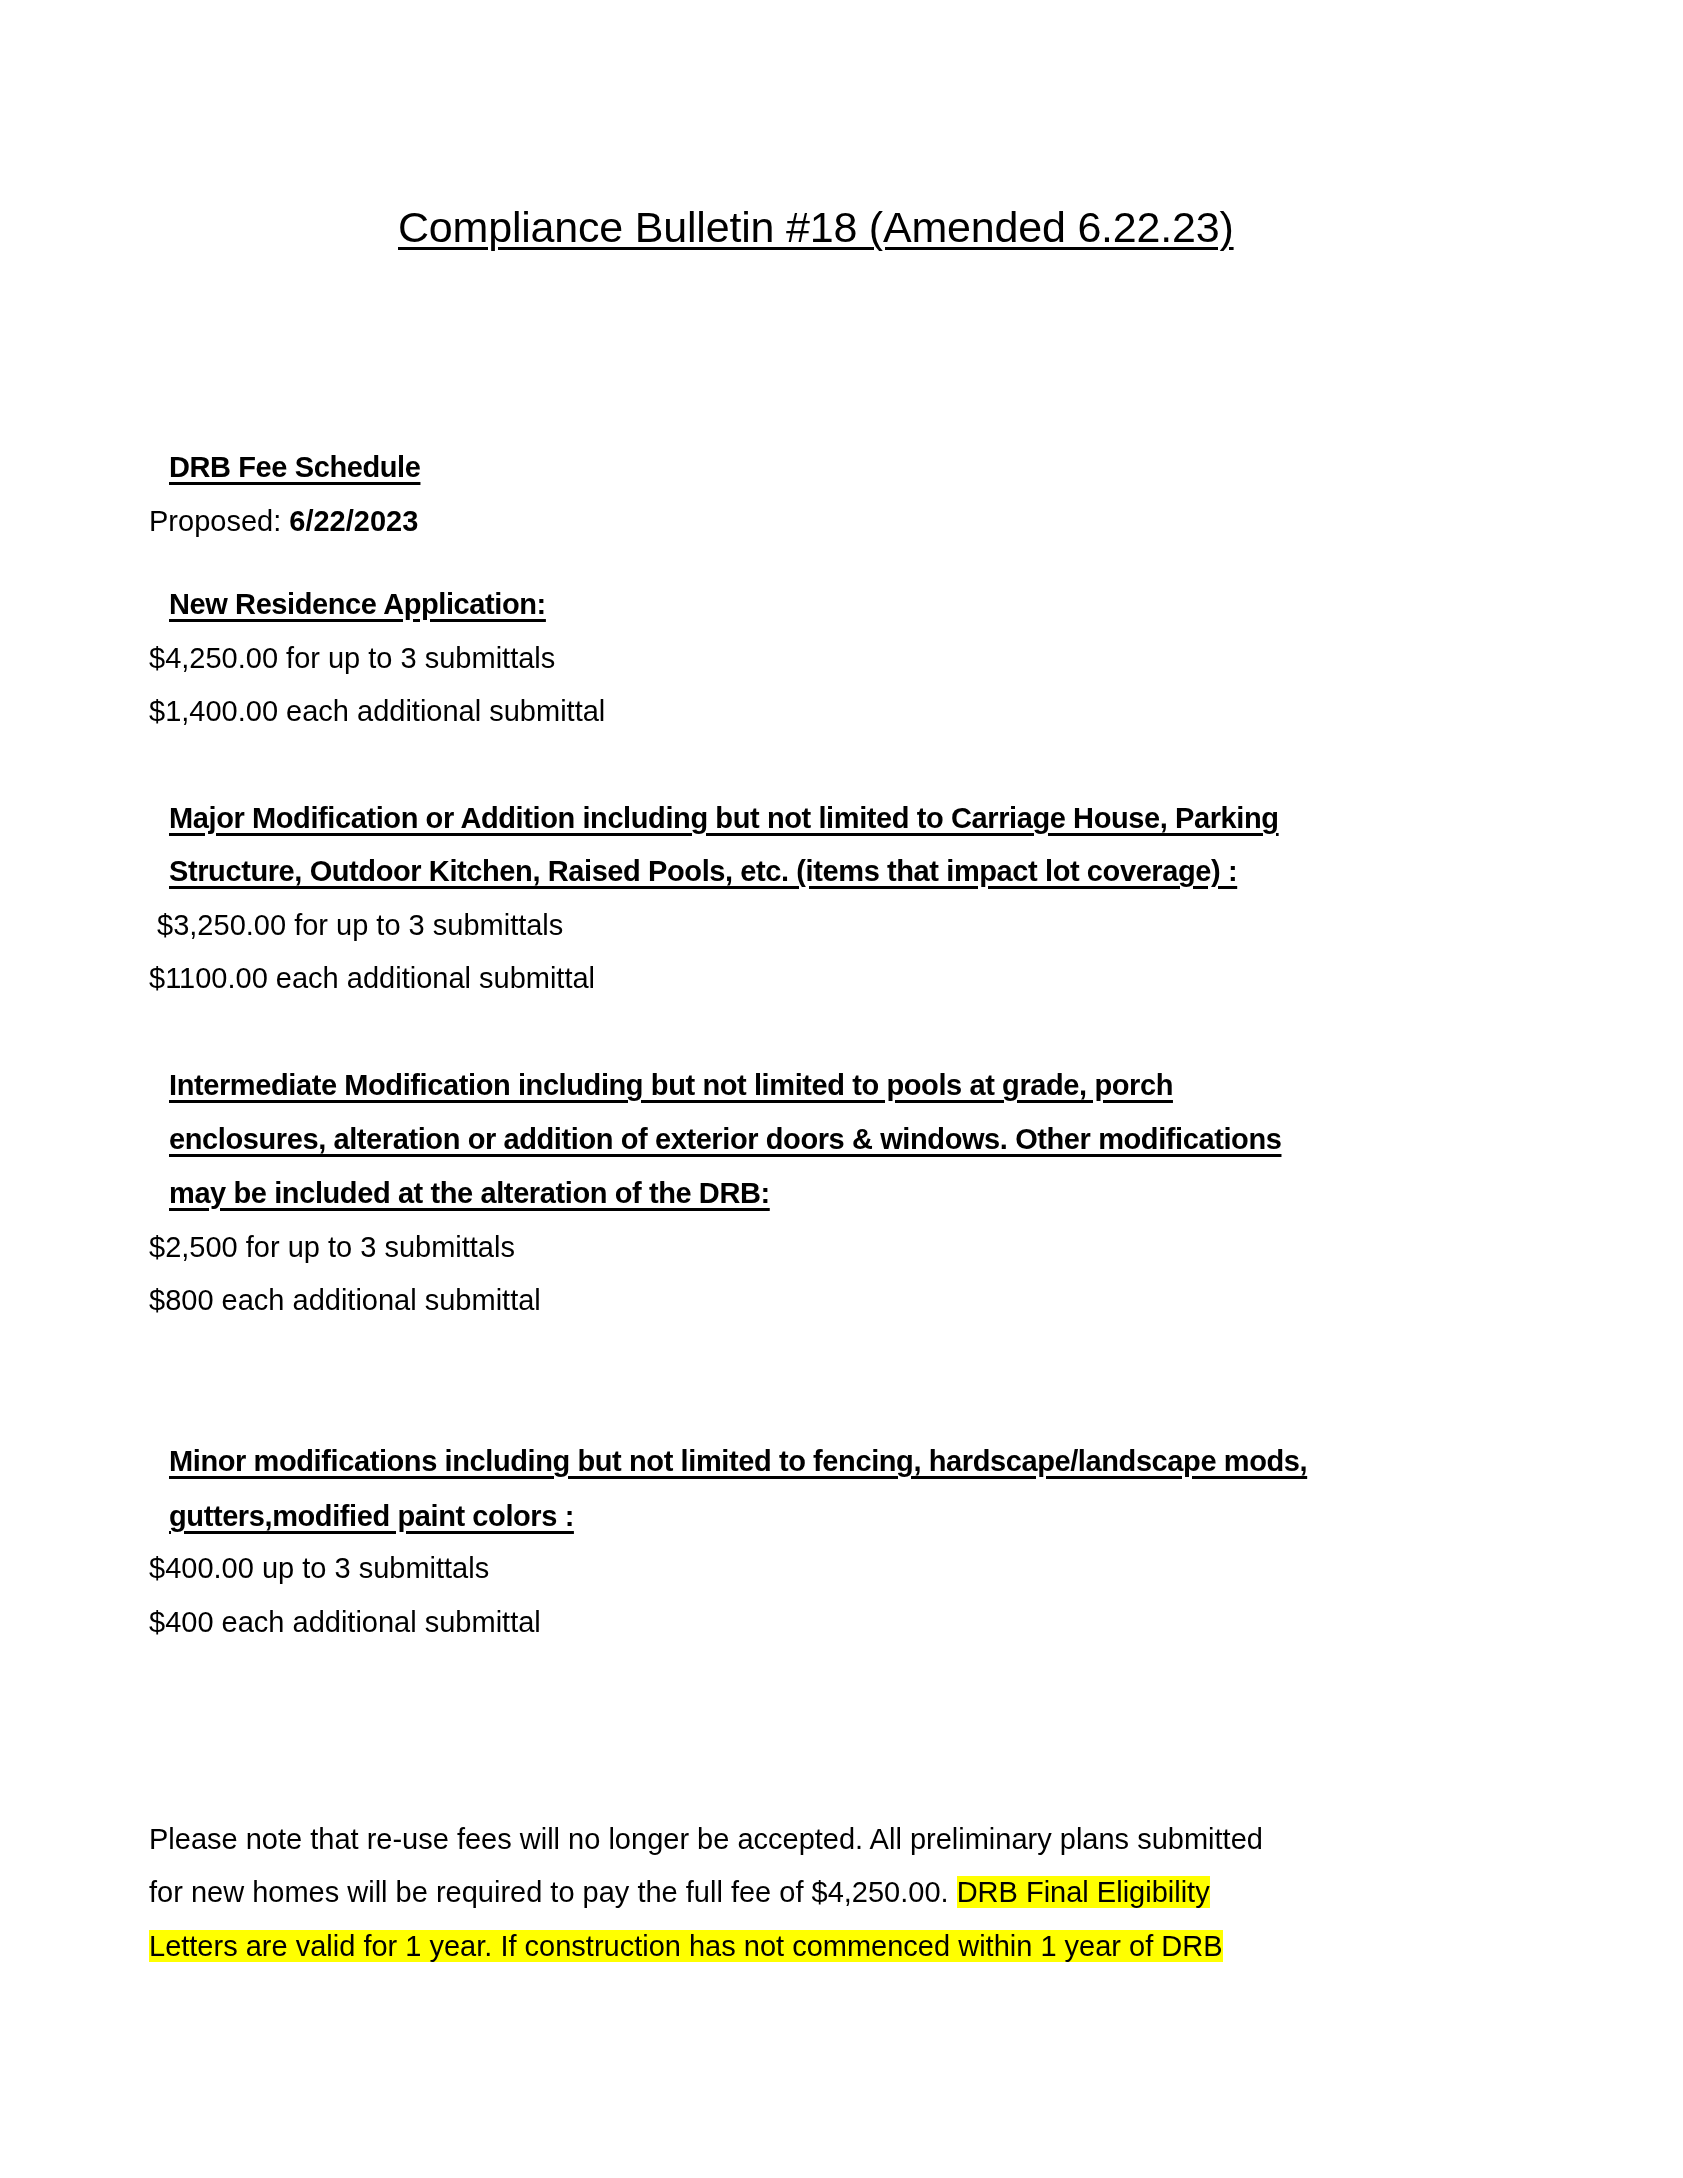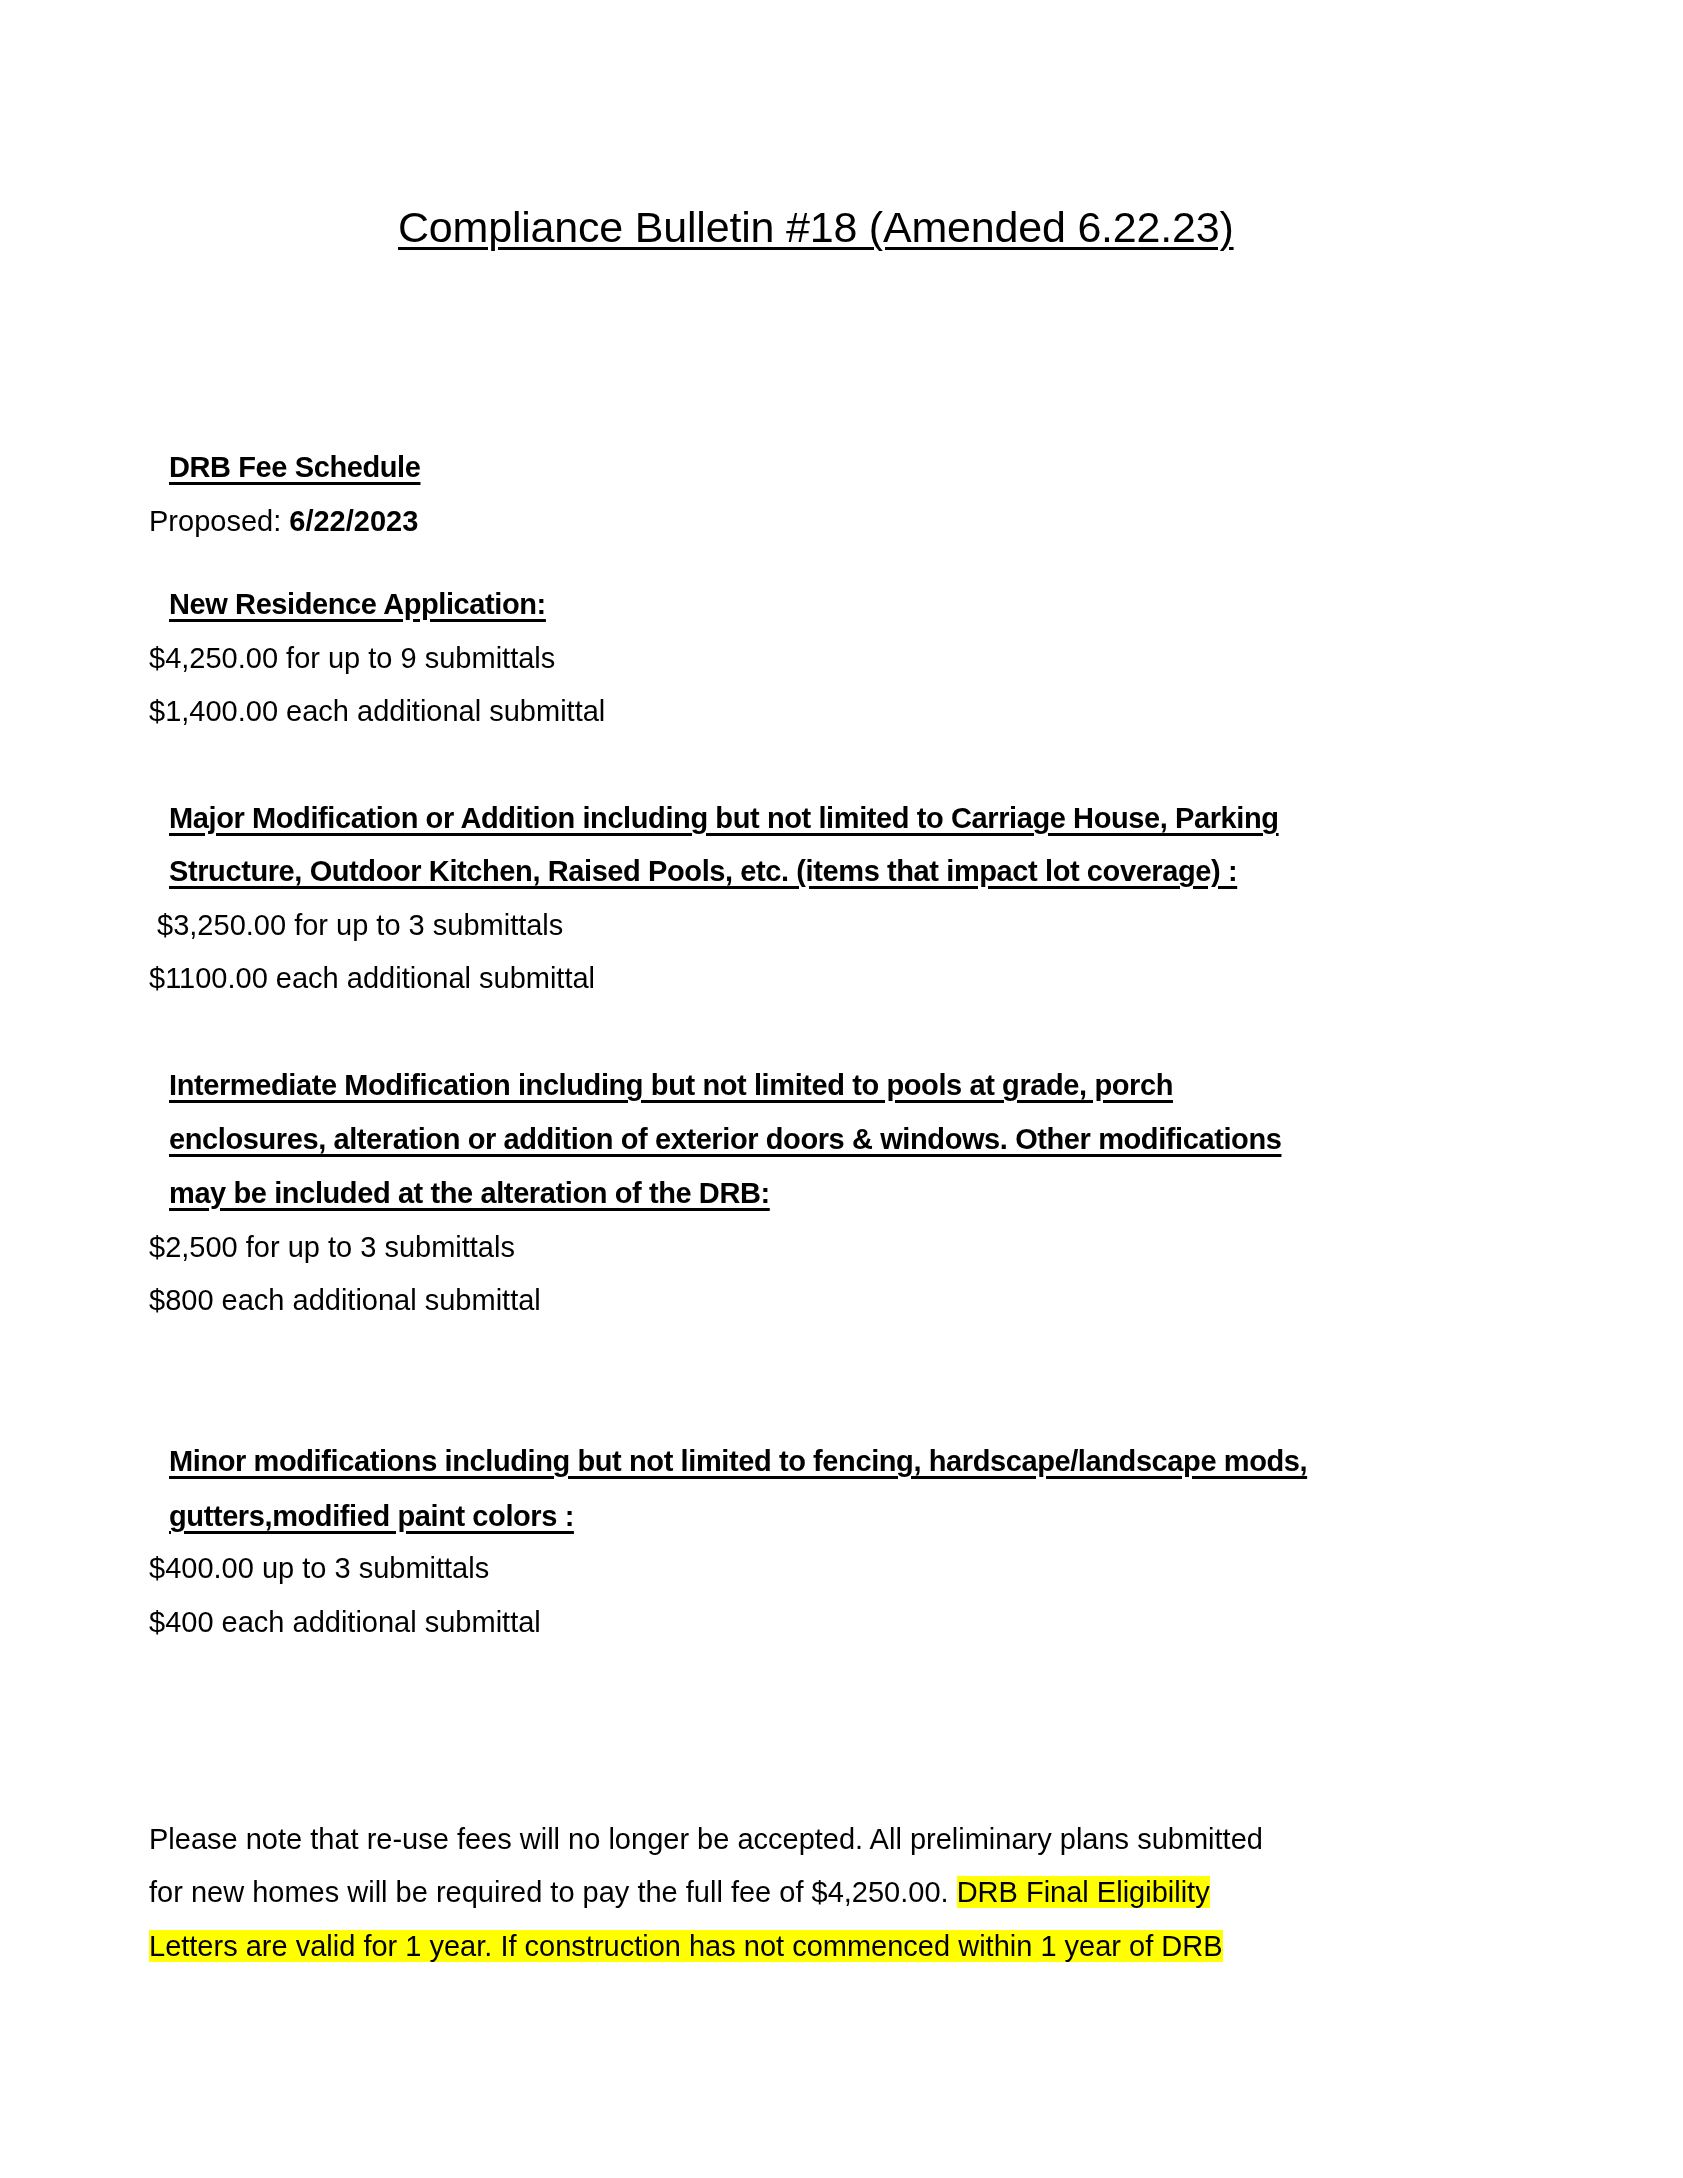"$4,250.00 for up to 9" div.line { text: 9 -> 3 }
